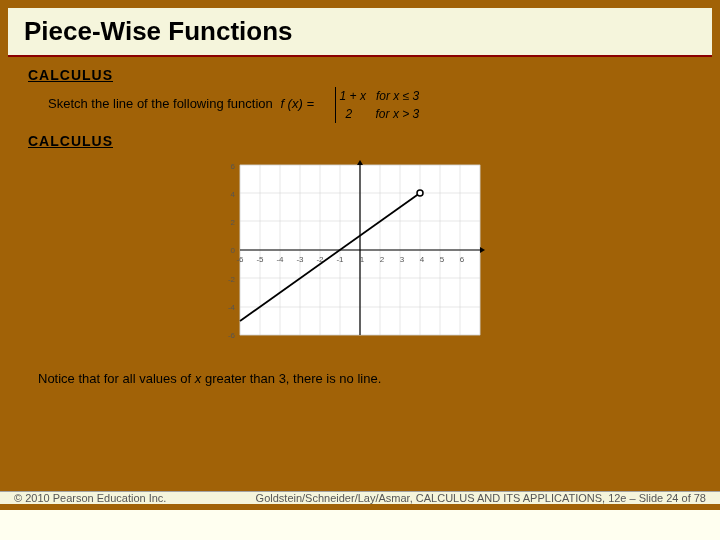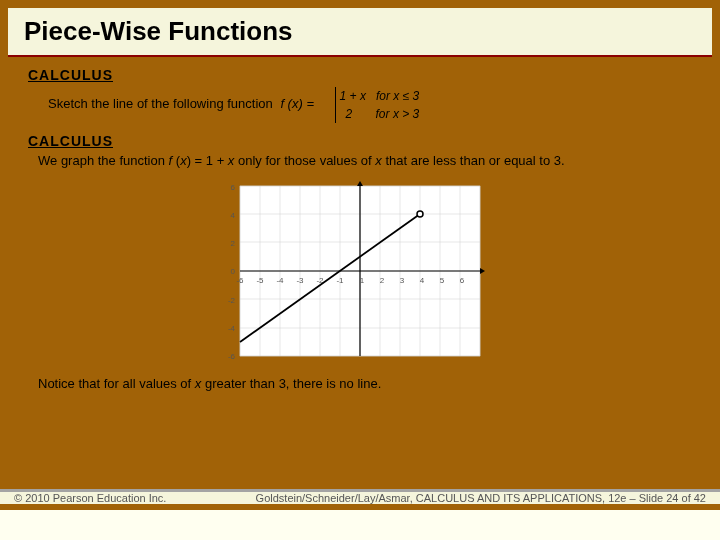"We graph the function f" div.graph-description { html: <div> We graph the function <i>f</i> (<i>x</i>) = 1 + <i>x</i> only for those values of <i>x</i> that are less than or equal to 3. </div> -> none }
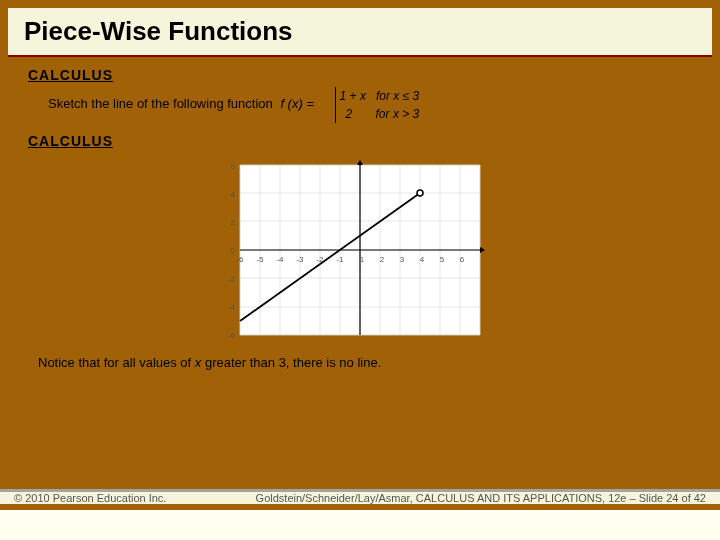"Notice that for all values" .notice-text { margin-top: 0 -> 16px }
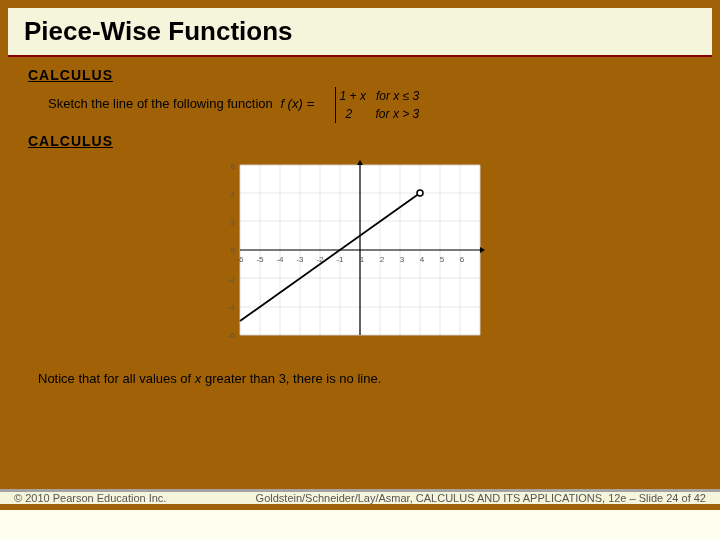"© 2010 Pearson Education Inc." .footer { border-top: 3px solid #a3a3a3 -> 1px solid #a3a3a3 }
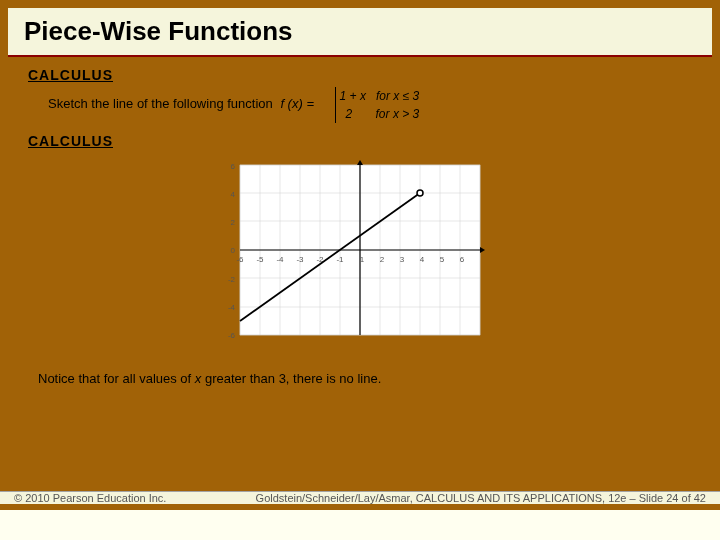"Goldstein/Schneider/Lay/Asmar, CALCULUS" span { text: 42 -> 78 }
